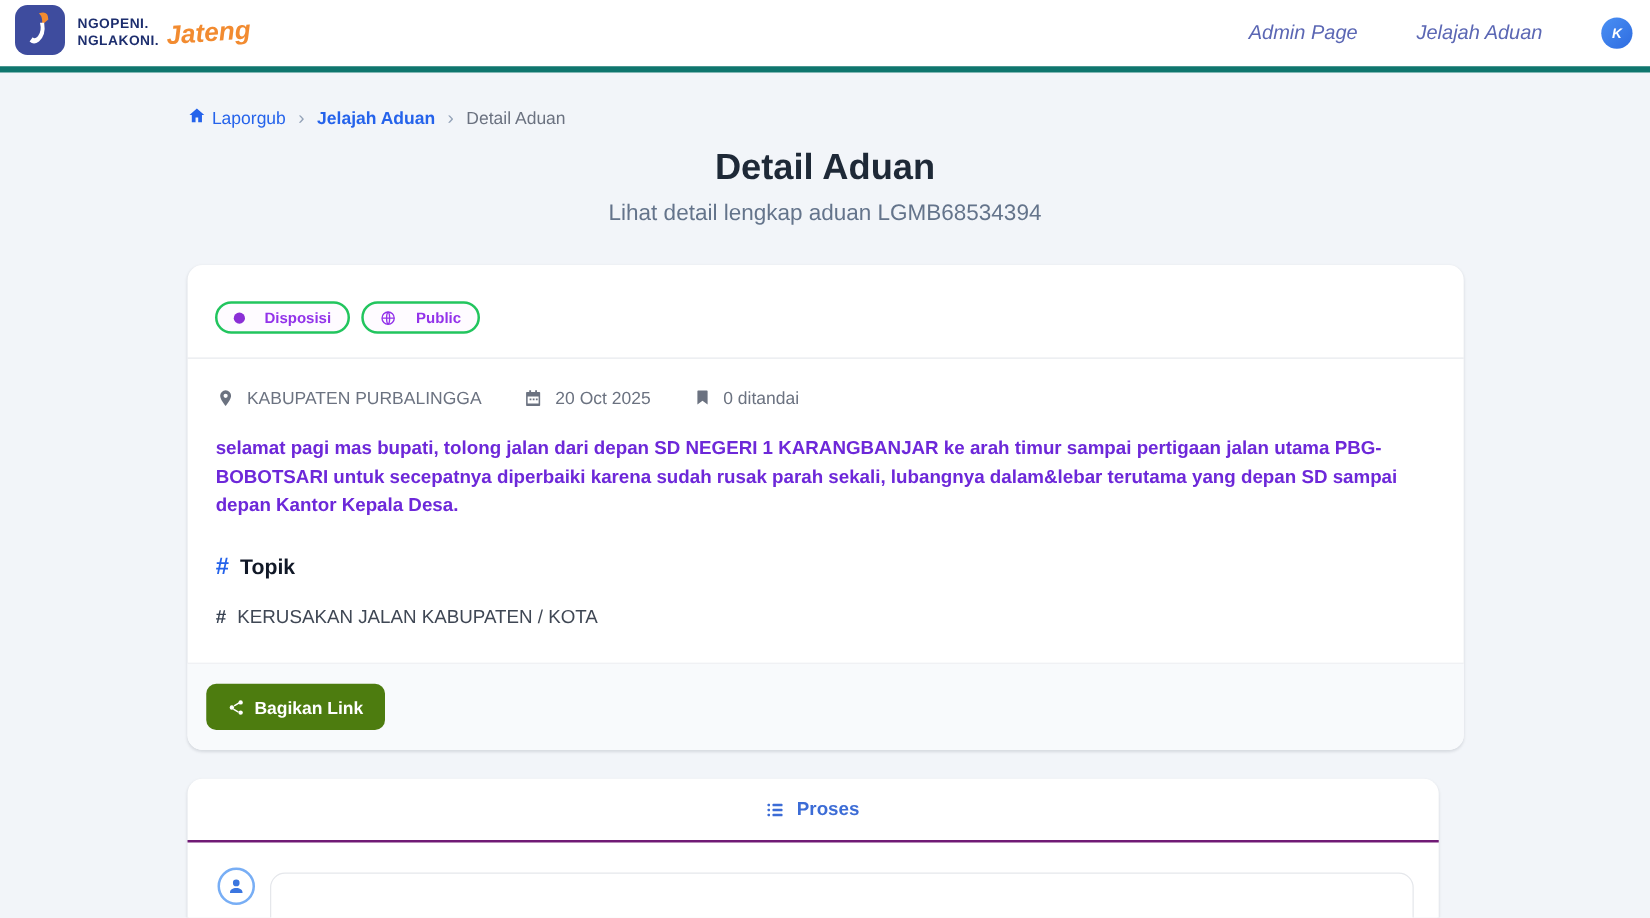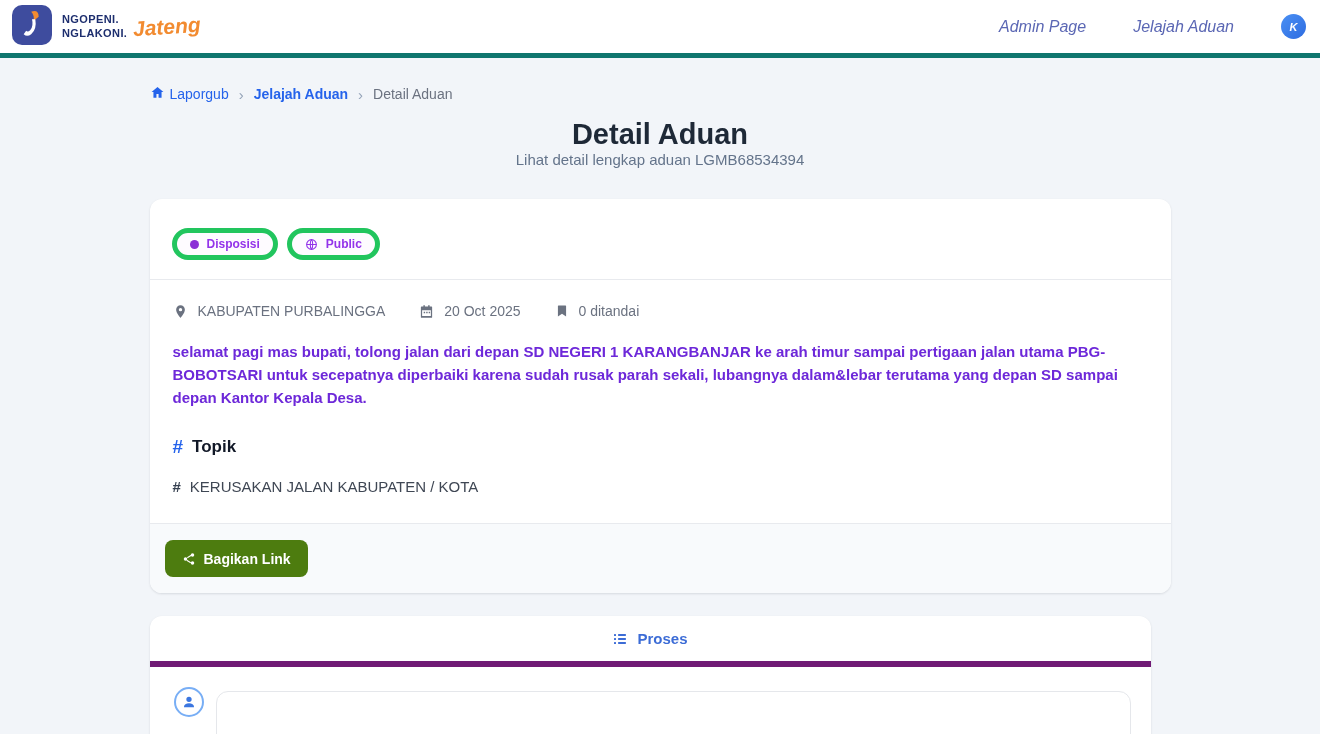"Lihat detail lengkap aduan LGMB68534394" .page-subtitle { font-size: 15px -> 18px; margin-top: none -> 9px }
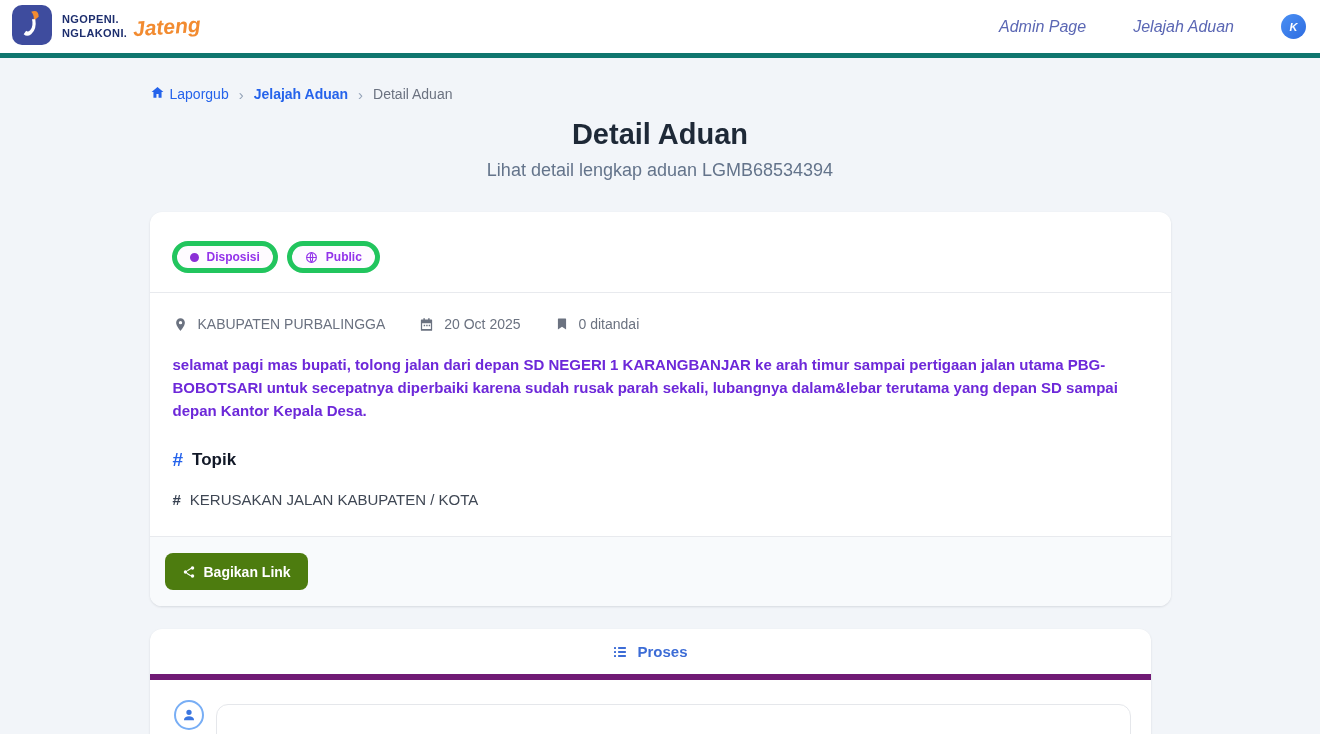"Disposisi" .badge { border: 5px solid #22c55e -> 2px solid #22c55e; gap: 8px -> 16px }
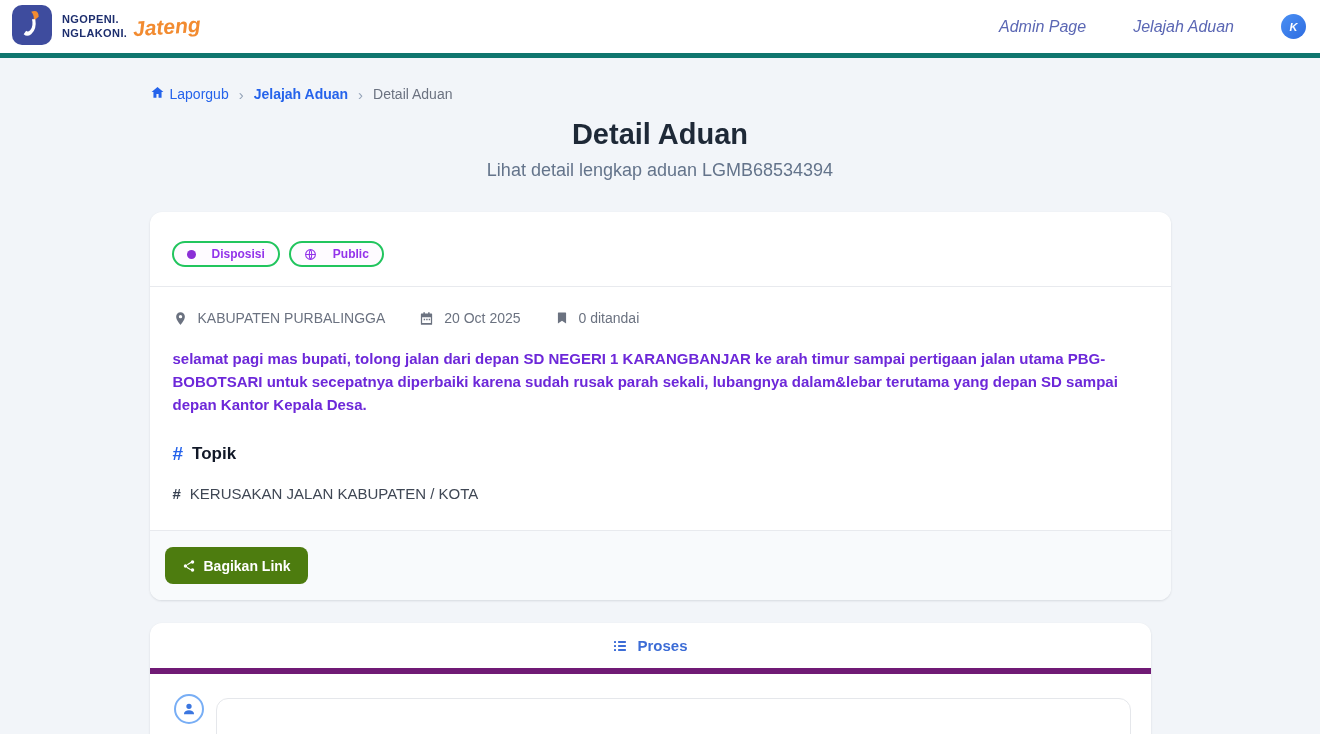"Proses" .process-head { border-bottom: 6px solid #701a75 -> 2px solid #701a75 }
